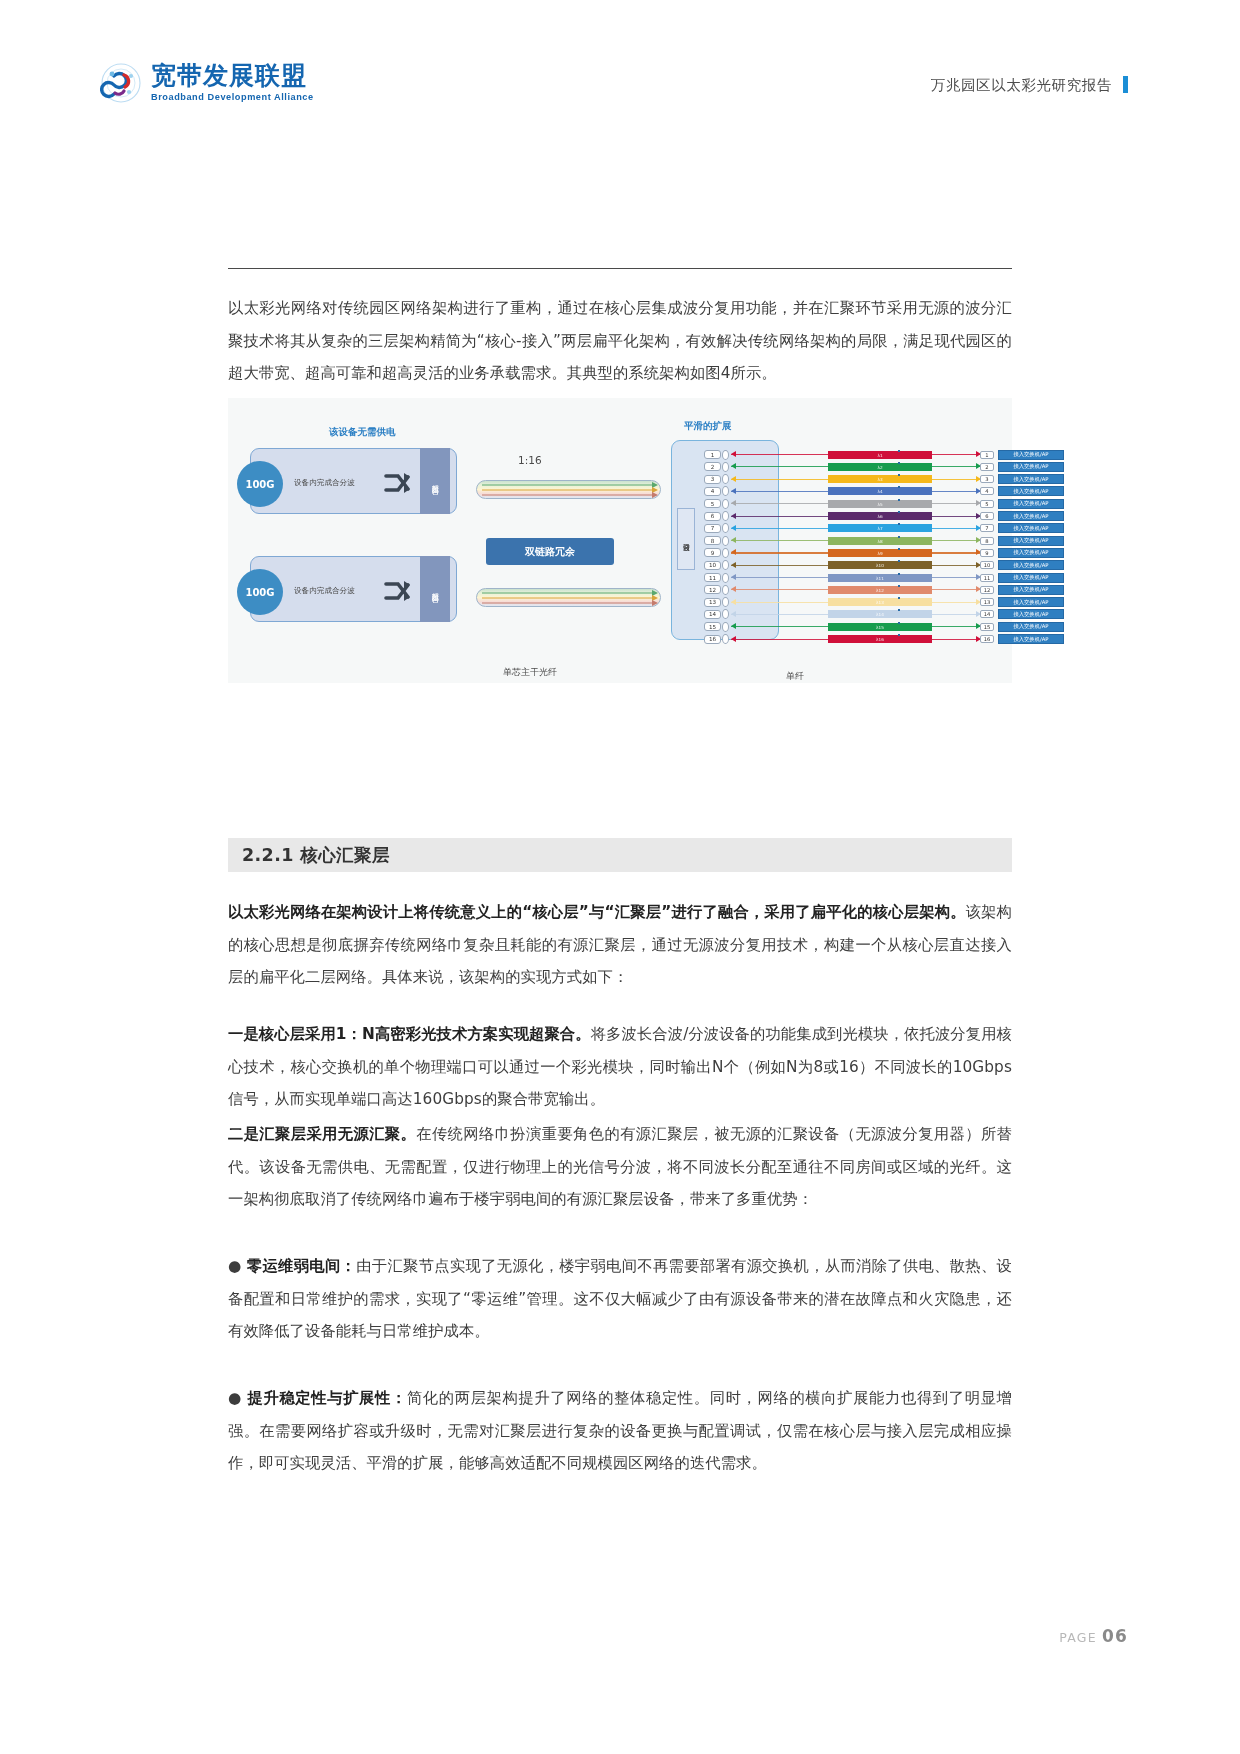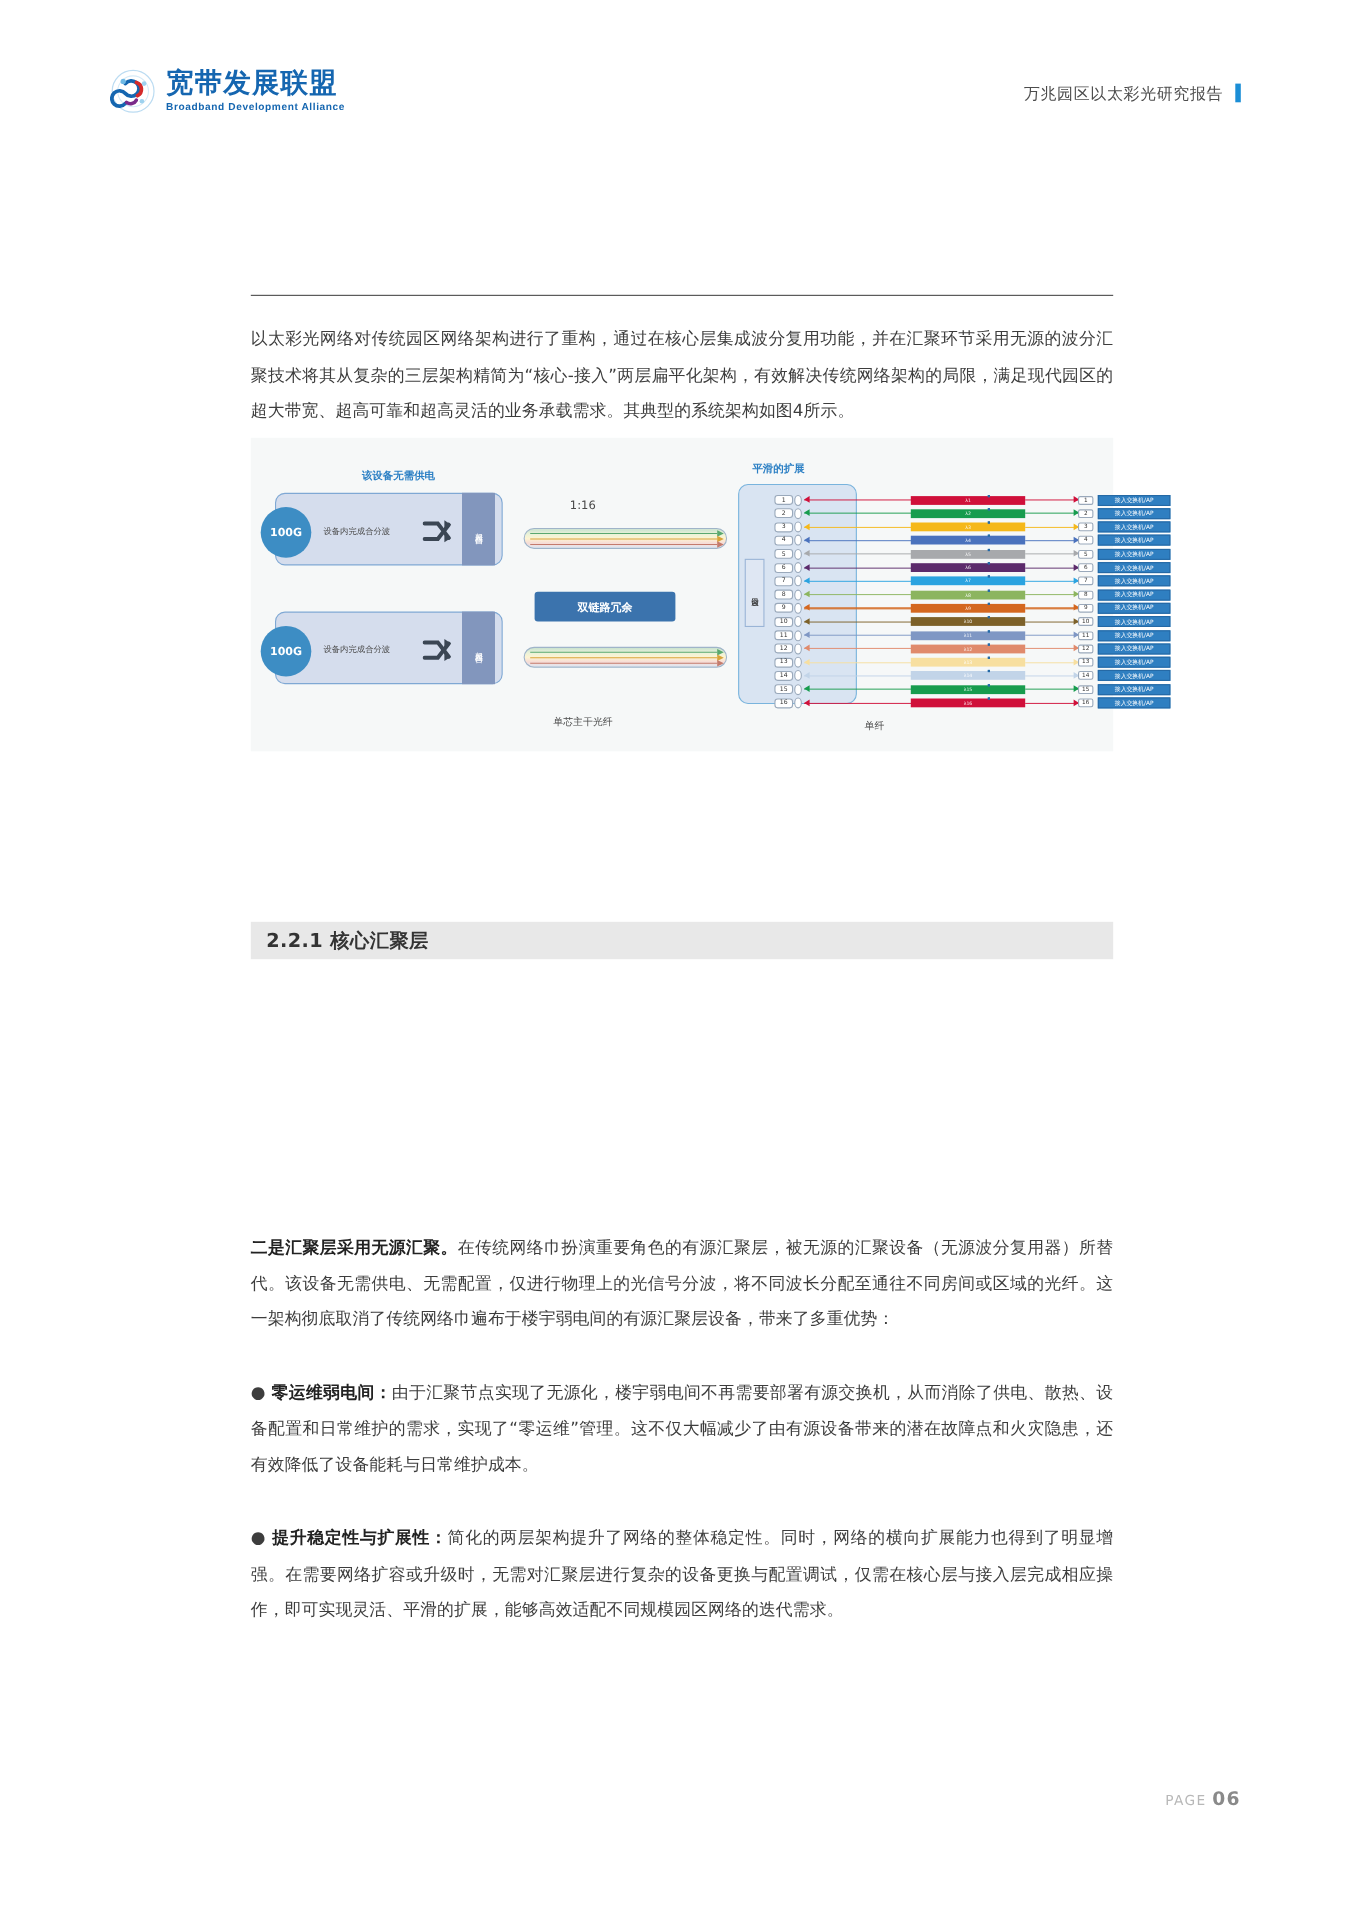"单芯主干光纤" .fiber-lab { margin-top: none -> 16px }
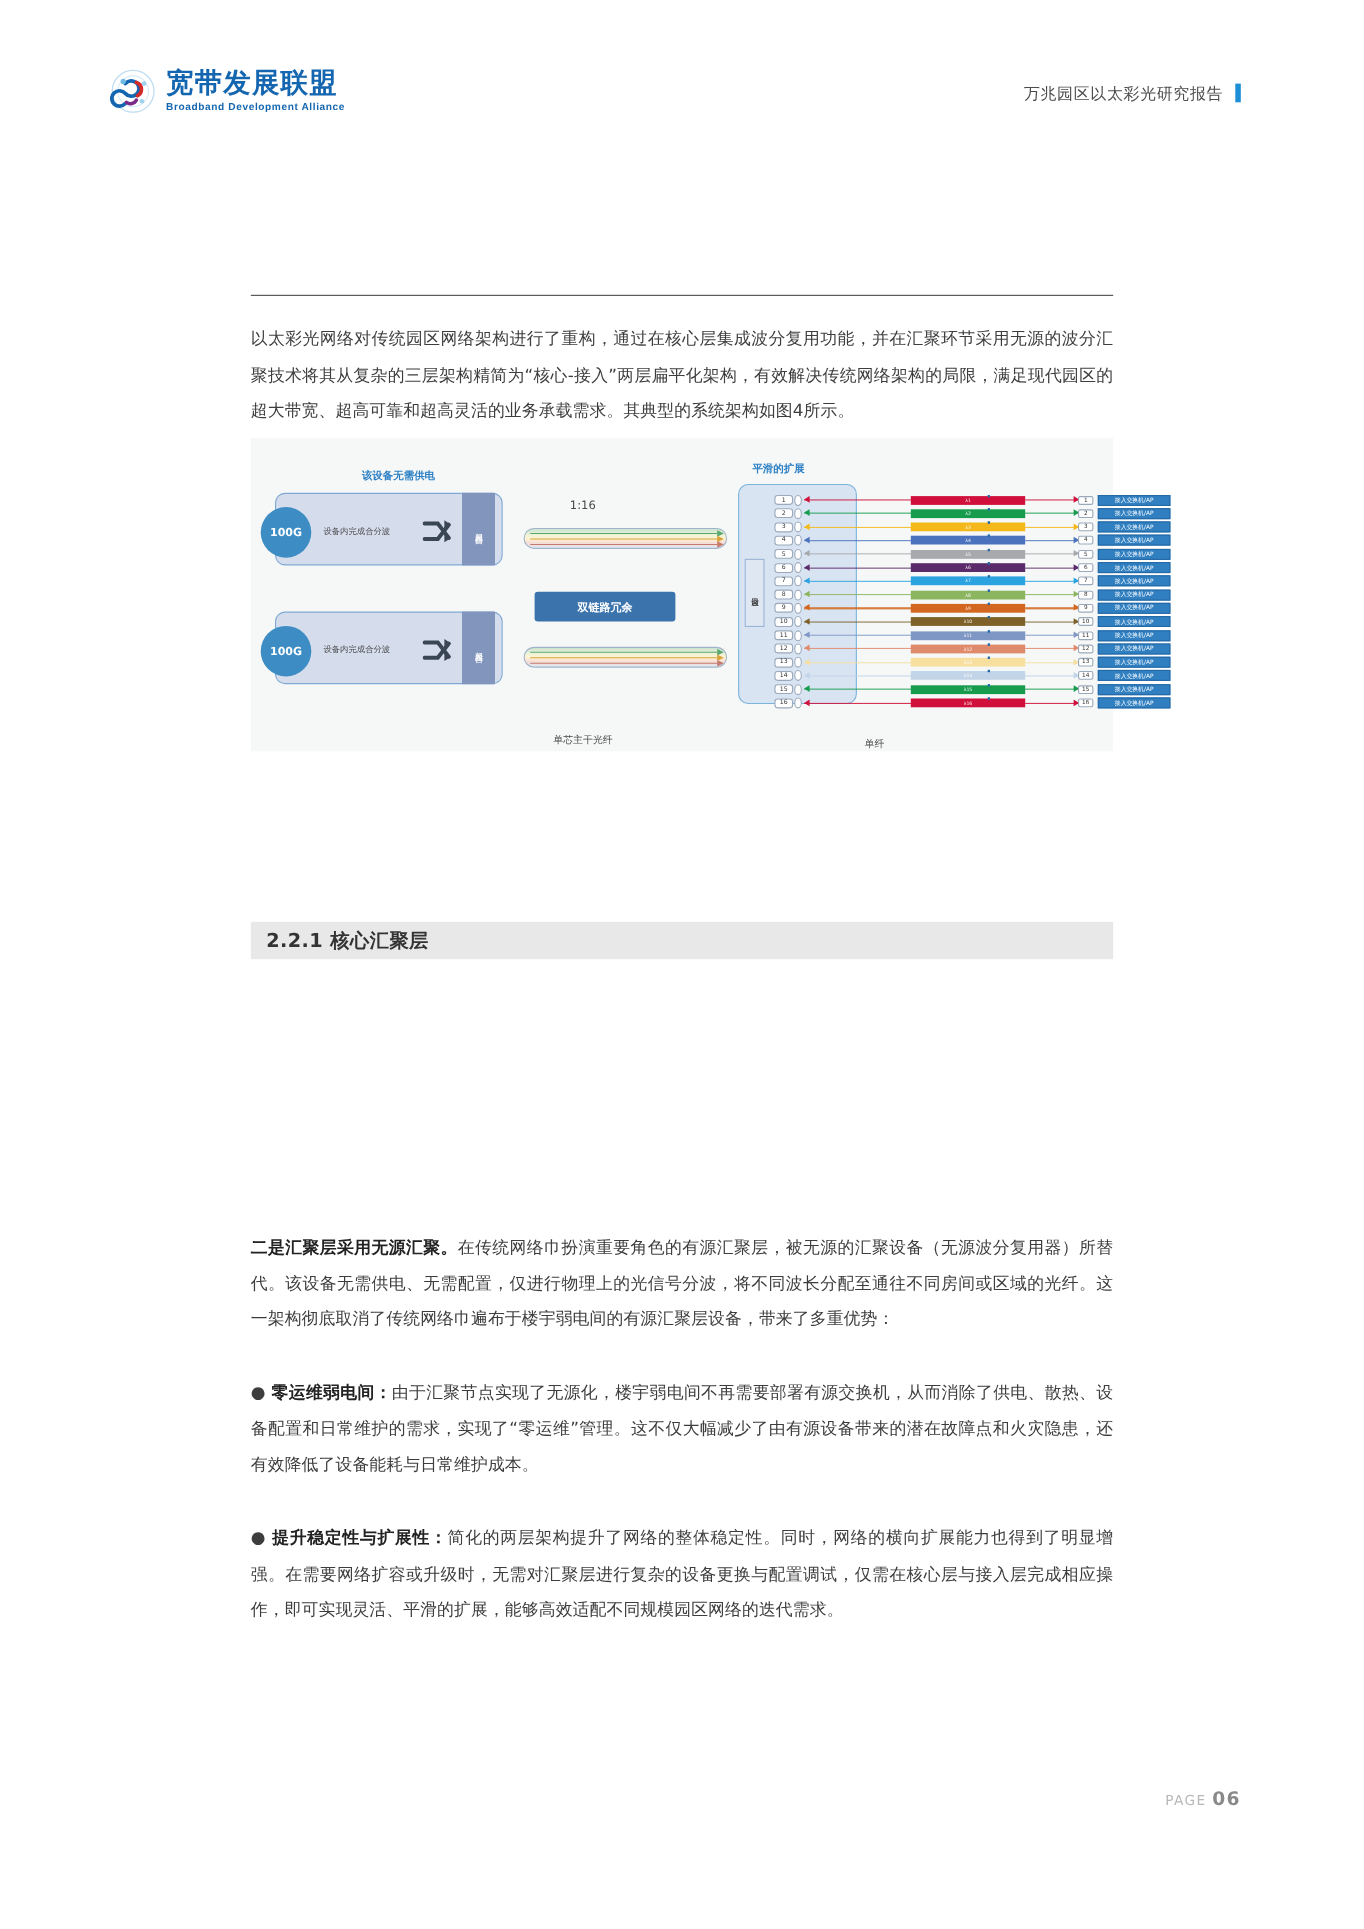"以太彩光网络在架构设计上将传统意义上的“核心层”与“汇聚层”进行了融合，采用了扁" div.para { html: none -> <div> <b>以太彩光网络在架构设计上将传统意义上的“核心层”与“汇聚层”进行了融合，采用了扁平化的核心层架构。</b><span>该架构的核心思想是彻底摒弃传统网络巾复杂且耗能的有源汇聚层，通过无源波分复用技术，构建一个从核心层直达接入层的扁平化二层网络。具体来说，该架构的实现方式如下：</span> </div> }
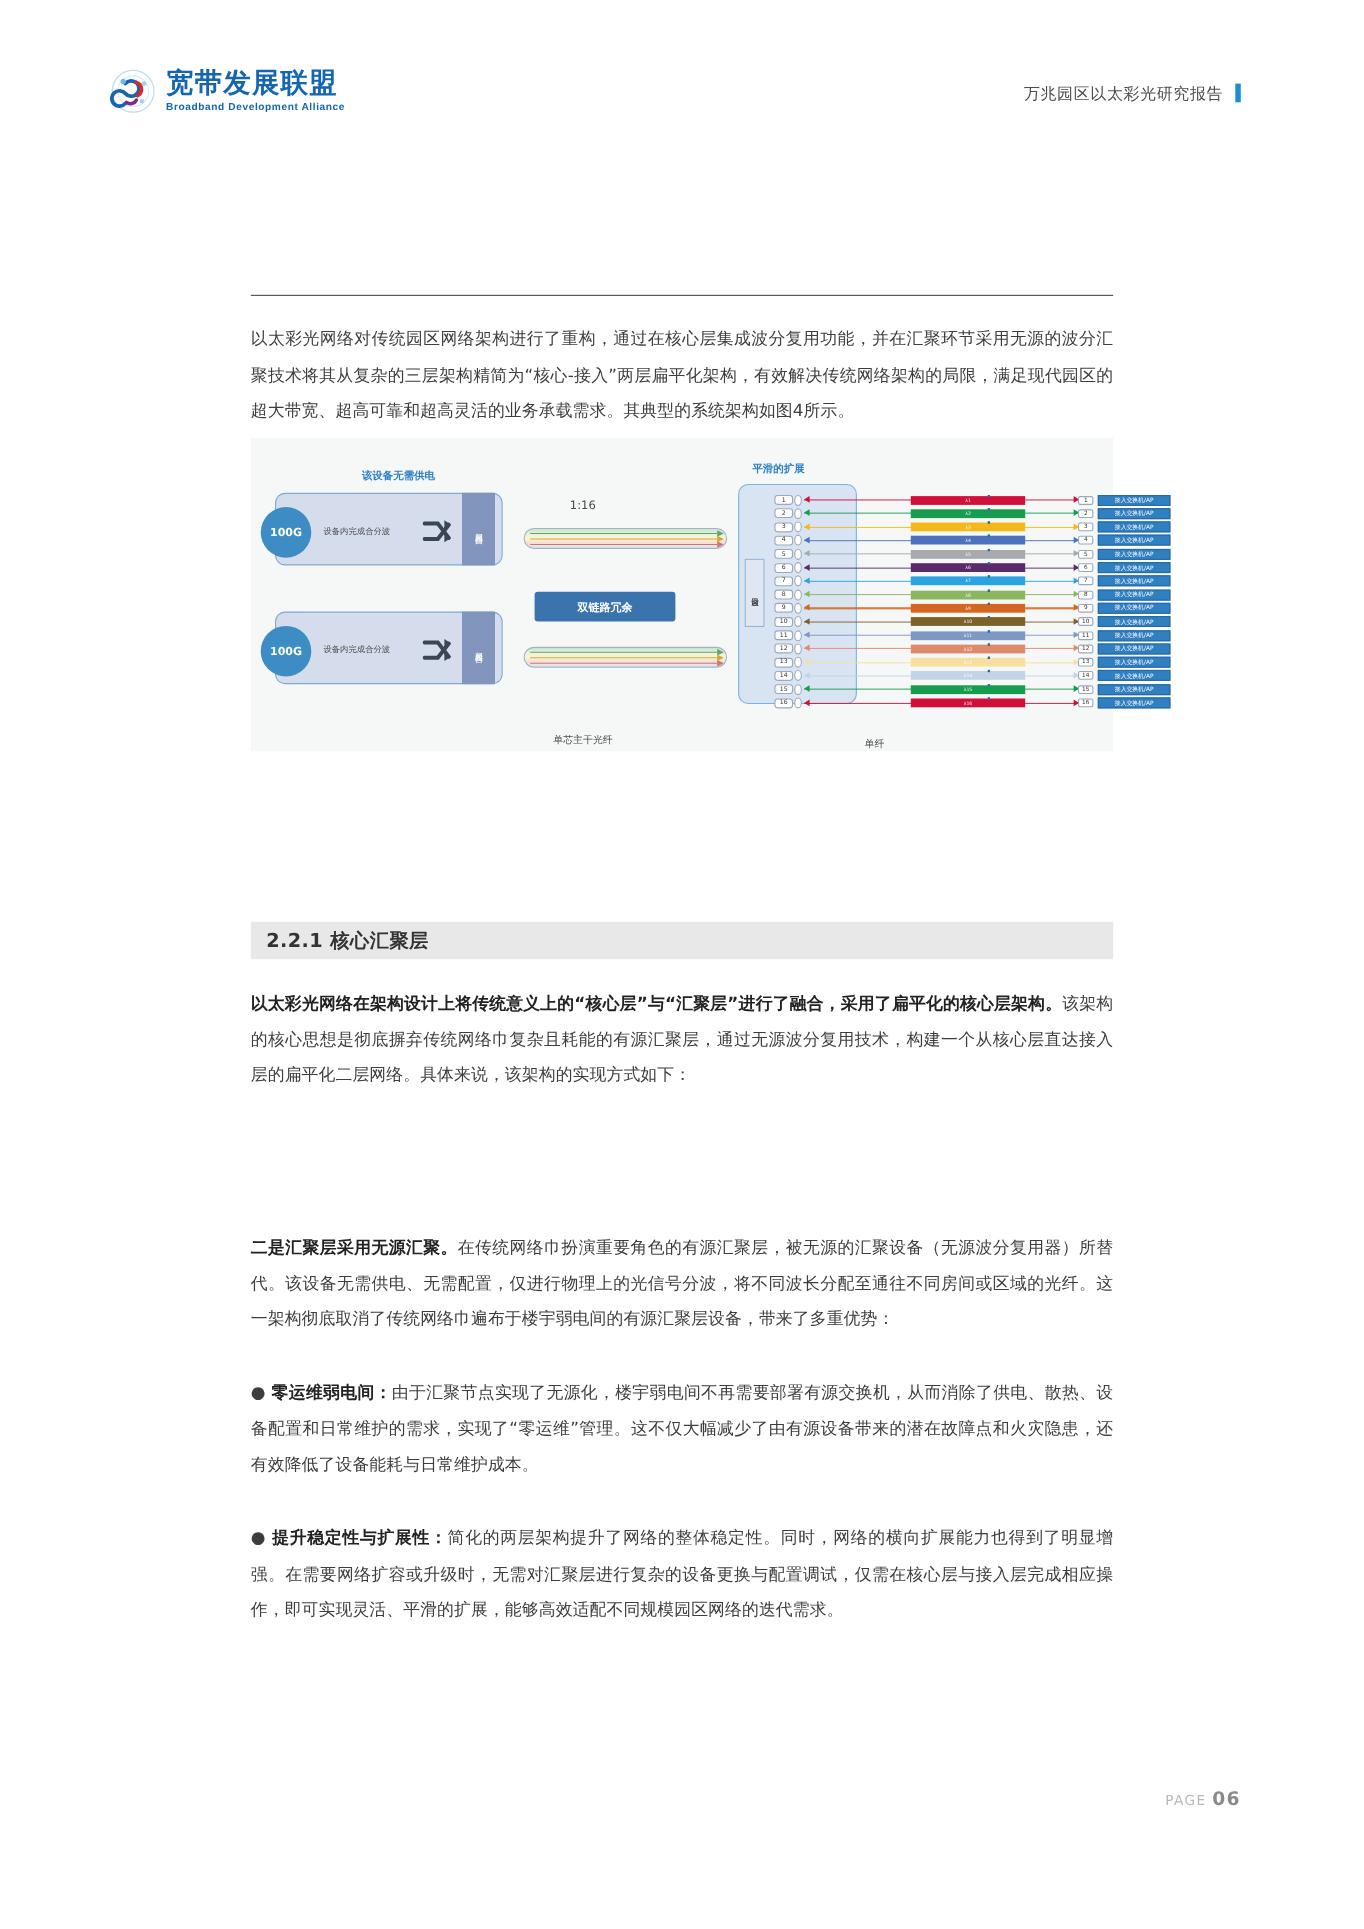"一是核心层采用1：N高密彩光技术方案实现超聚合。将多波长合波/分波设备的功能集成" div.para { html: none -> <div> <b>一是核心层采用1：N高密彩光技术方案实现超聚合。</b><span>将多波长合波/分波设备的功能集成到光模块，依托波分复用核心技术，核心交换机的单个物理端口可以通过一个彩光模块，同时输出N个（例如N为8或16）不同波长的10Gbps信号，从而实现单端口高达160Gbps的聚合带宽输出。</span> </div> }
